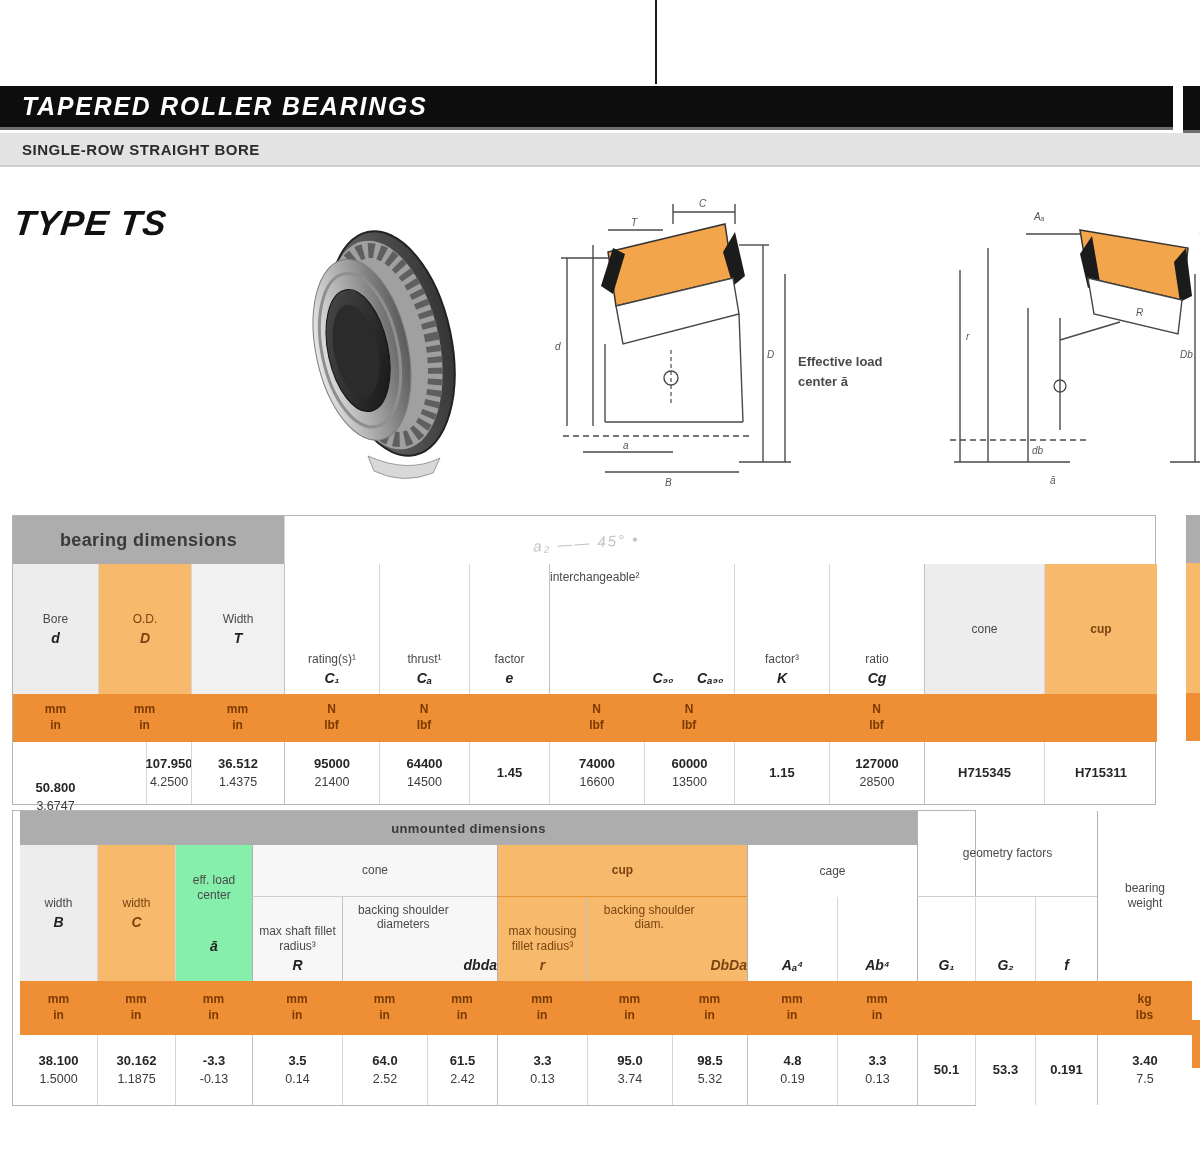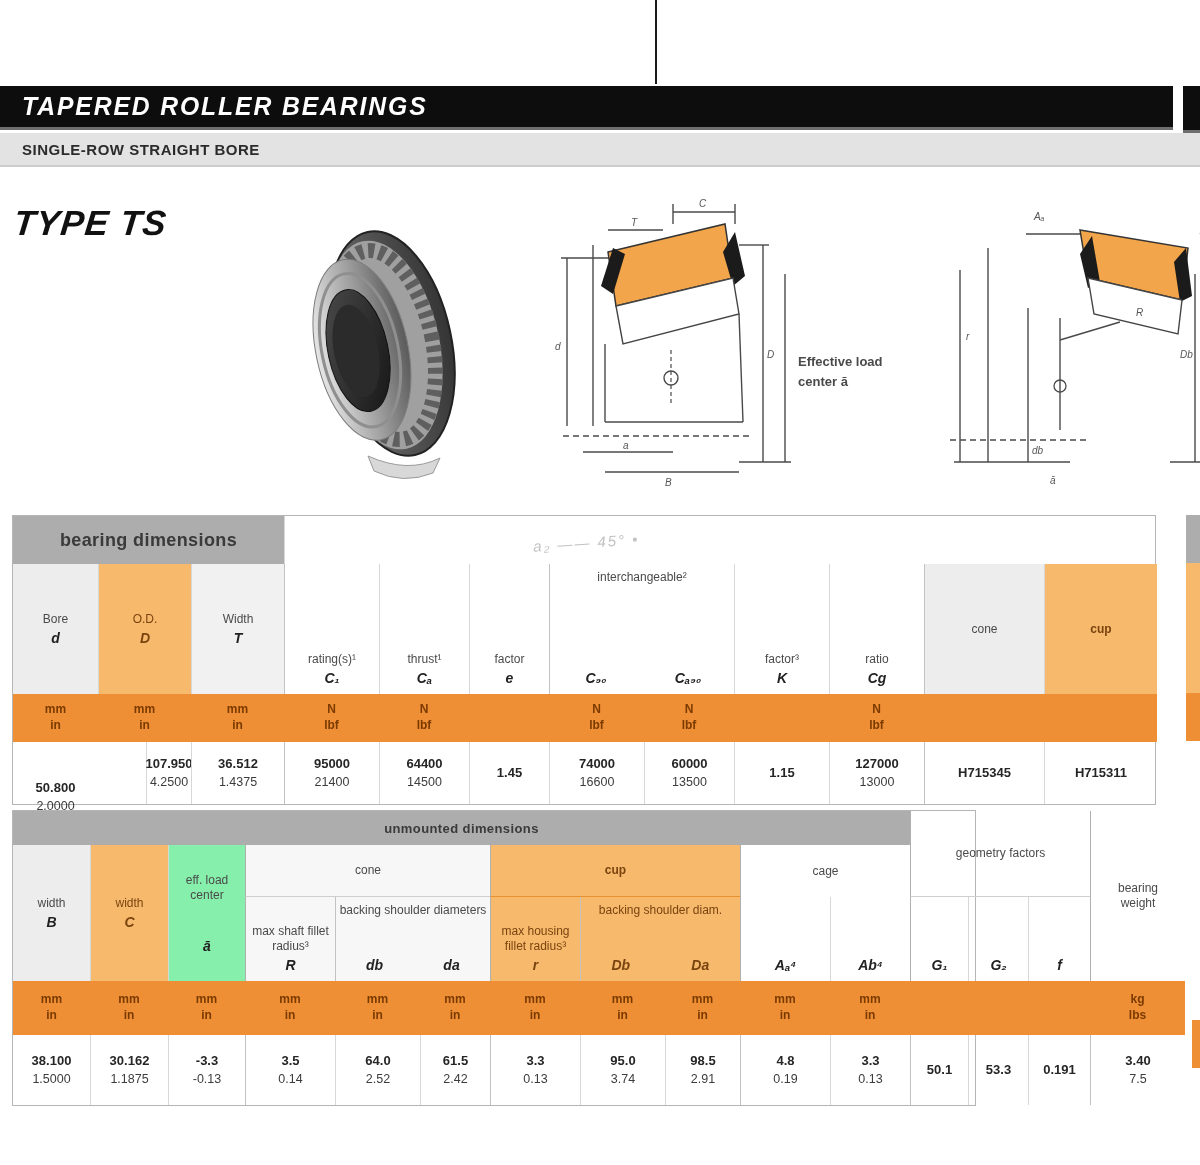"interchangeable²" .grp { flex-direction: column -> row }
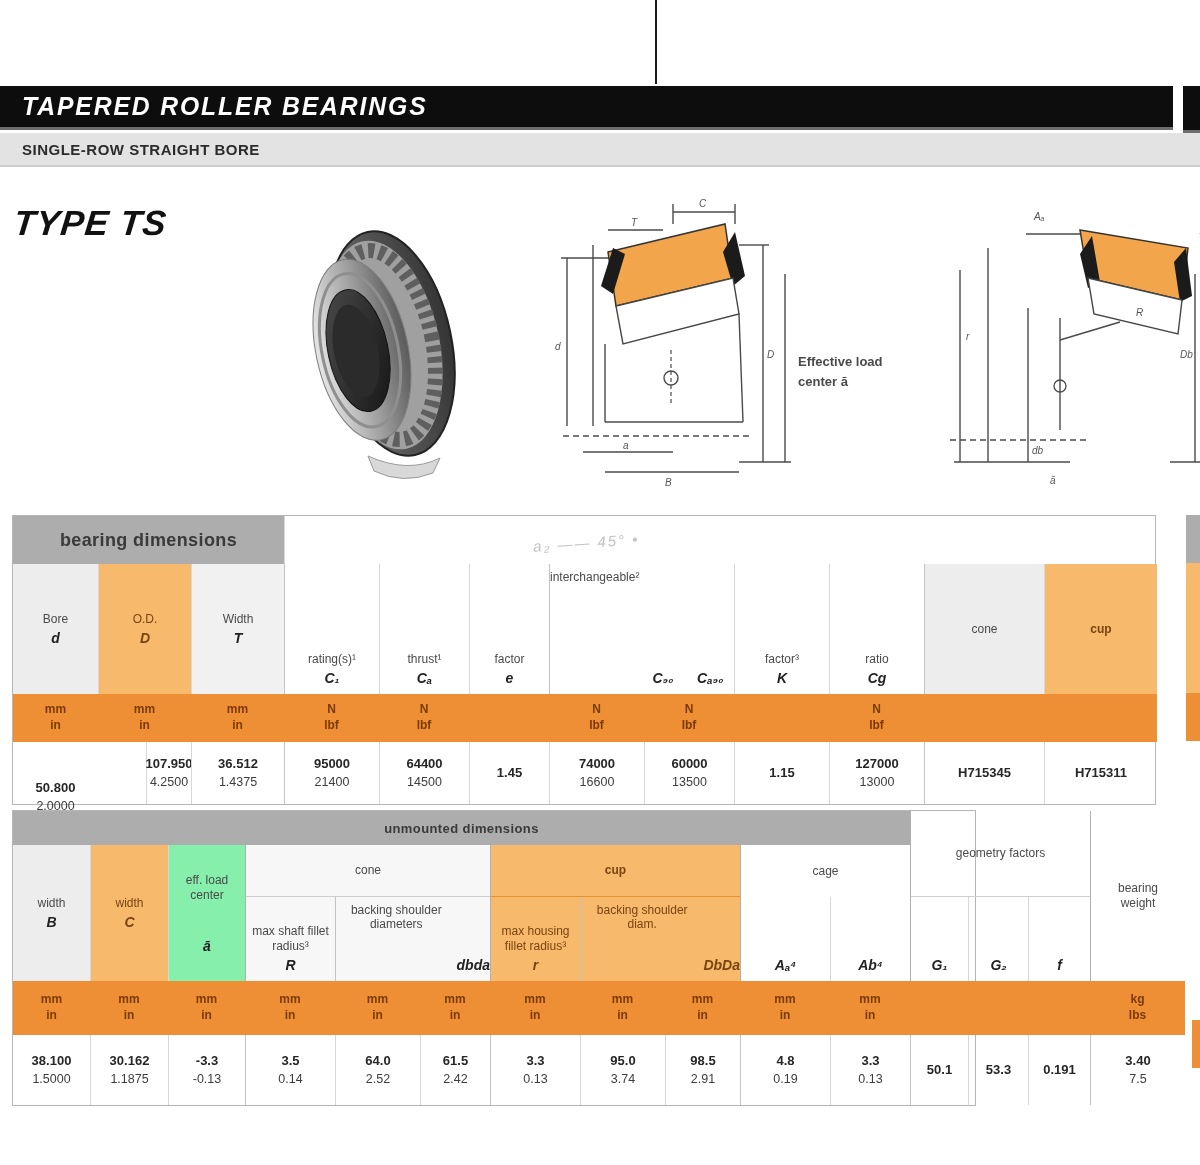"13000" span.dval2 { text: 13000 -> 28500 }
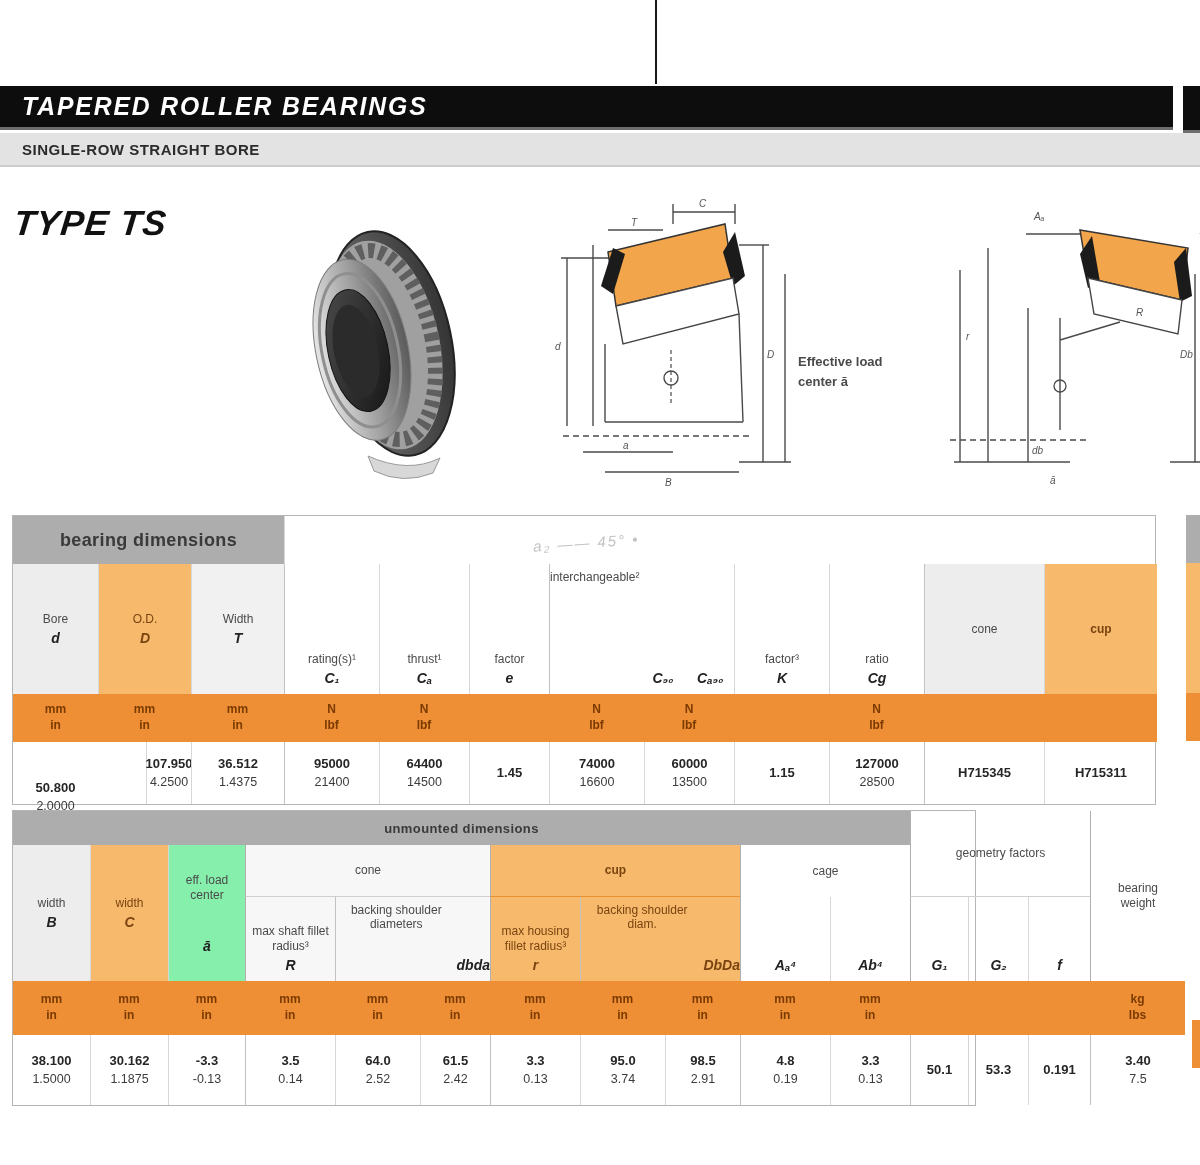"2.0000" span.dval2 { text: 2.0000 -> 3.6747 }
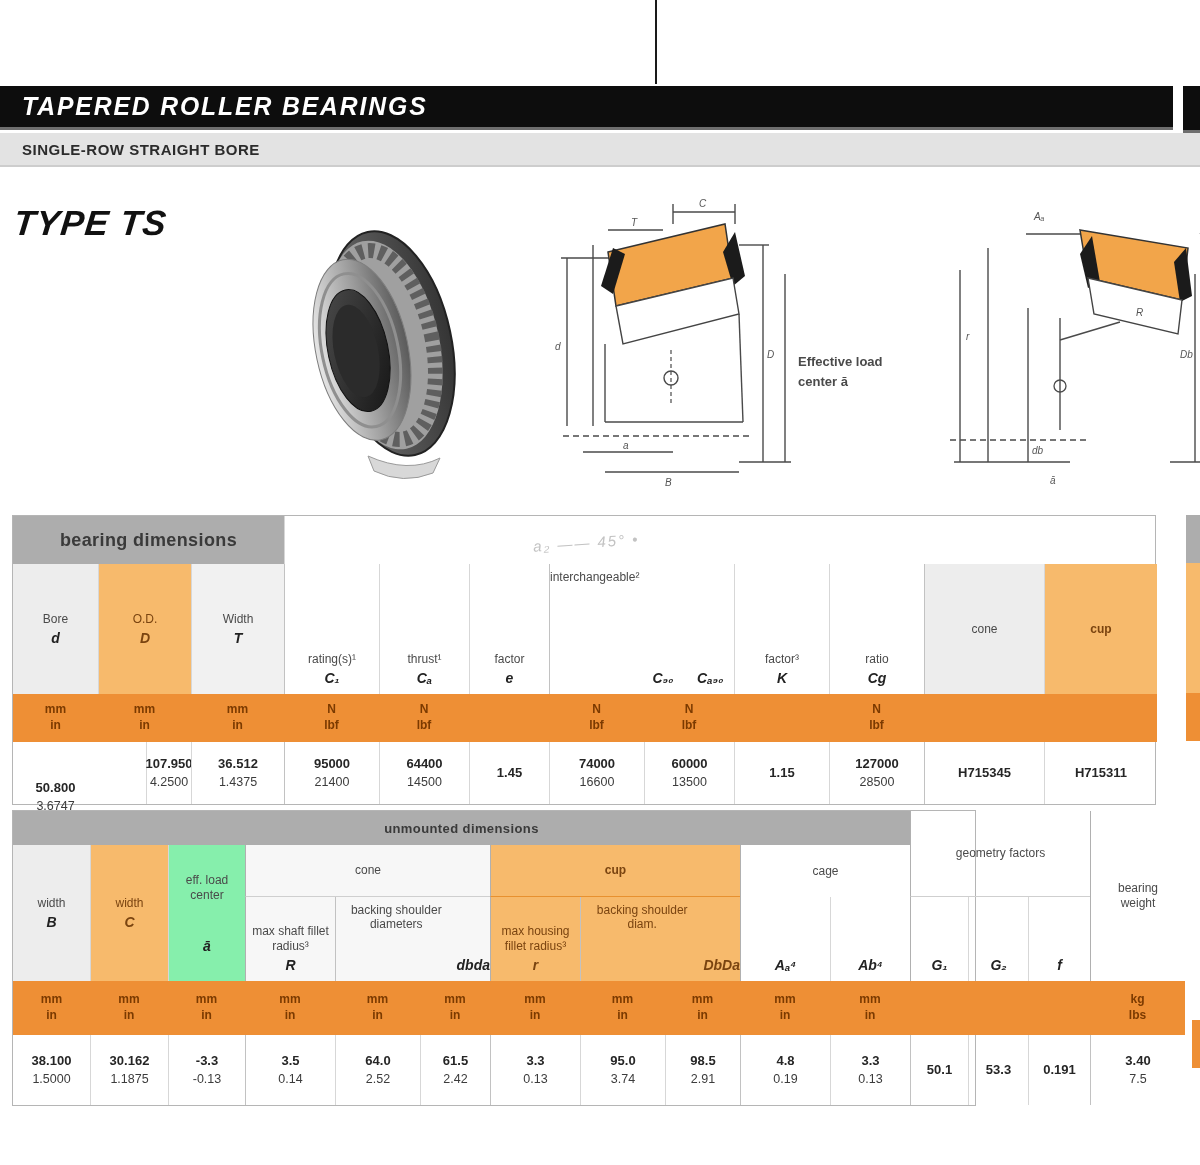"unmounted dimensions" div.tbl { padding-left: none -> 7px }
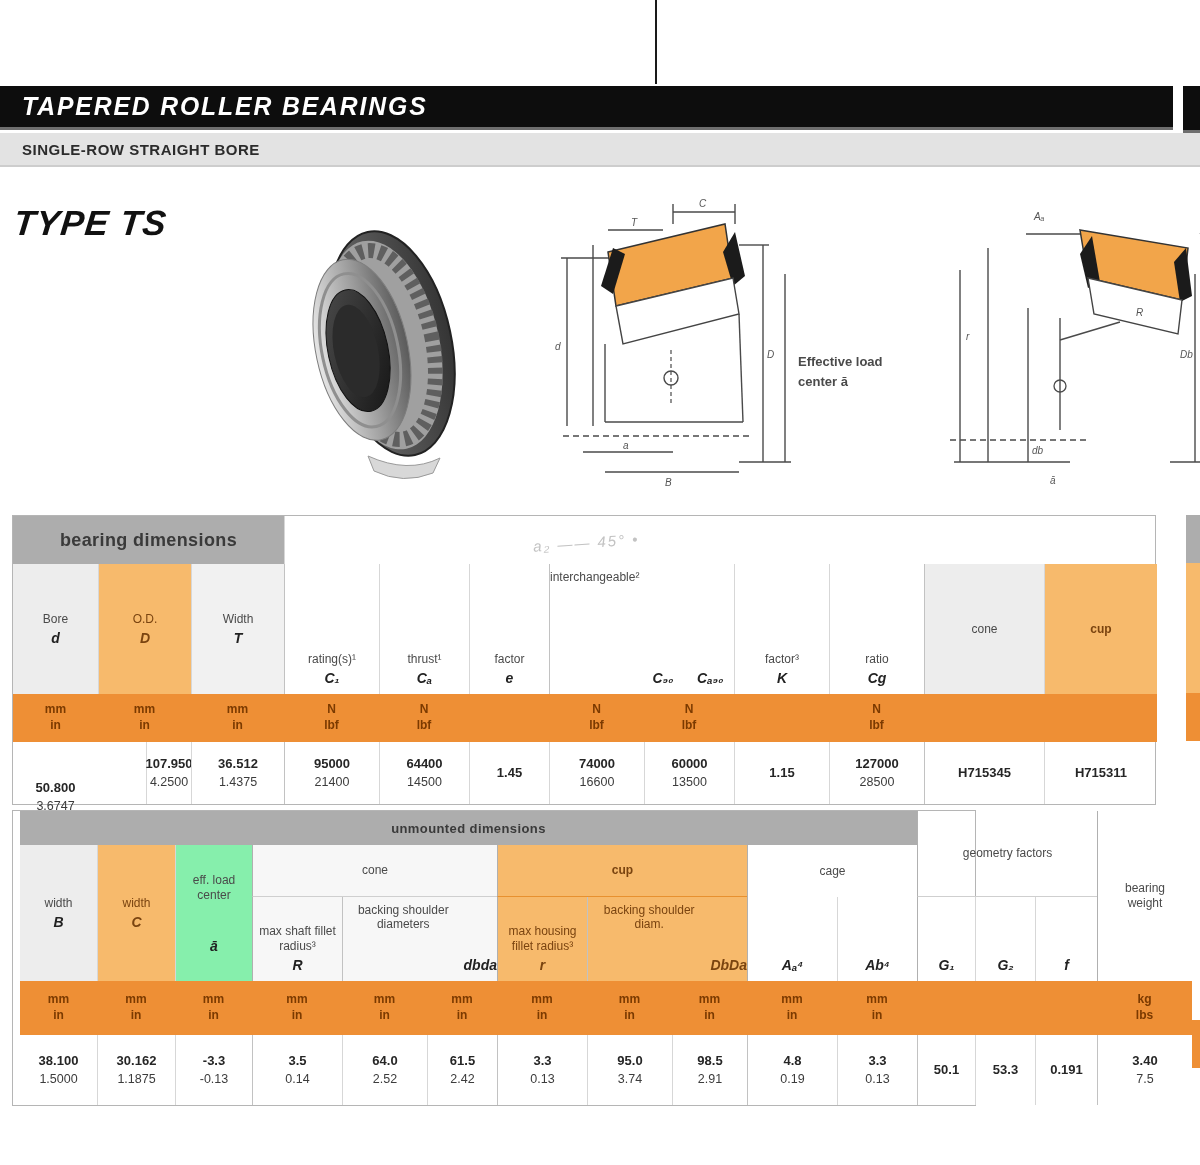"2.91" span.dval2 { text: 2.91 -> 5.32 }
